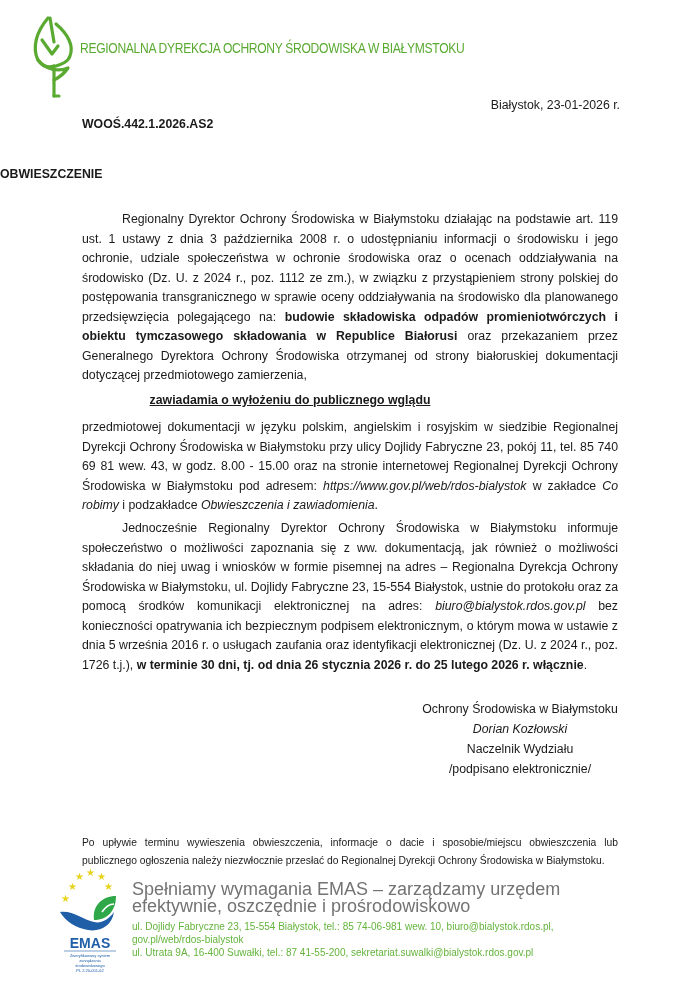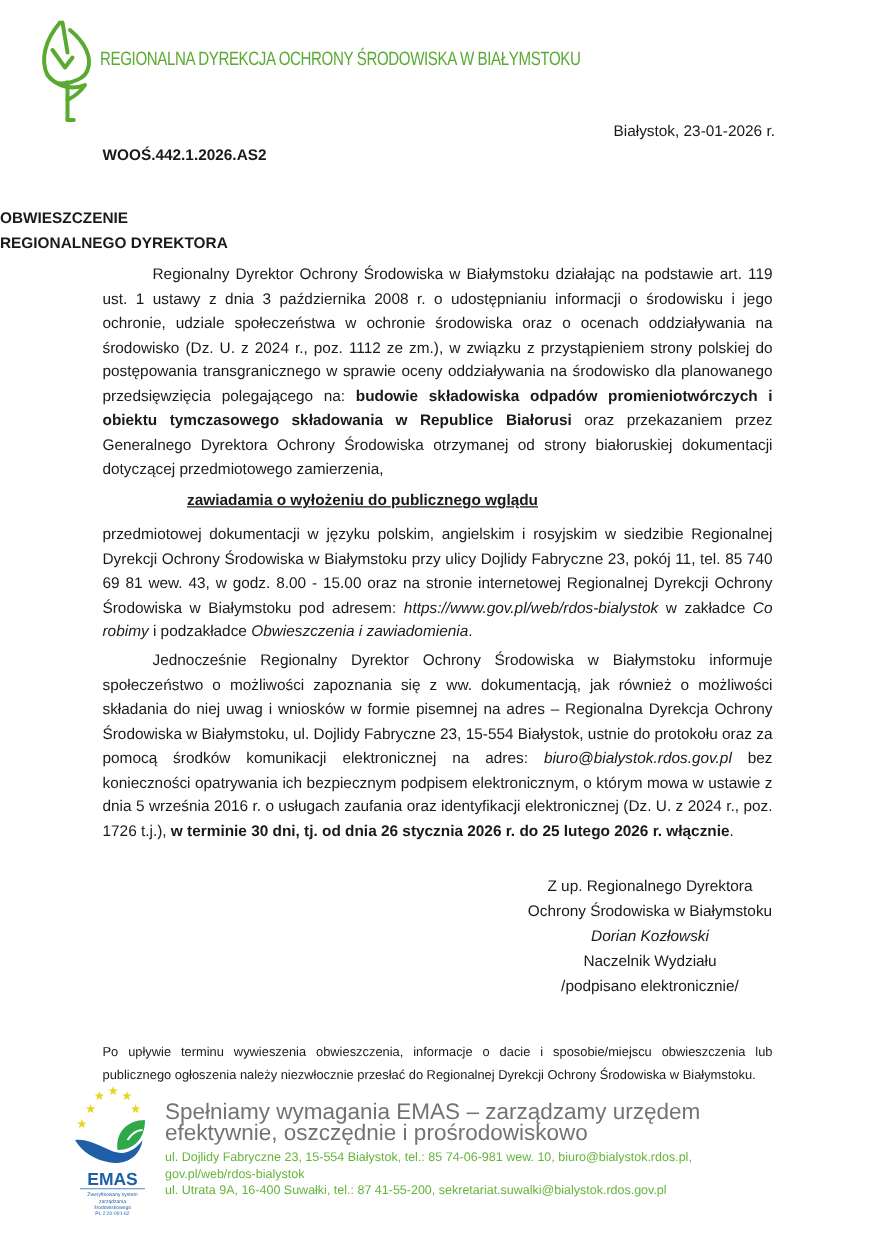"REGIONALNEGO DYREKTORA" div { html: <div>REGIONALNEGO DYREKTORA</div> -> none }
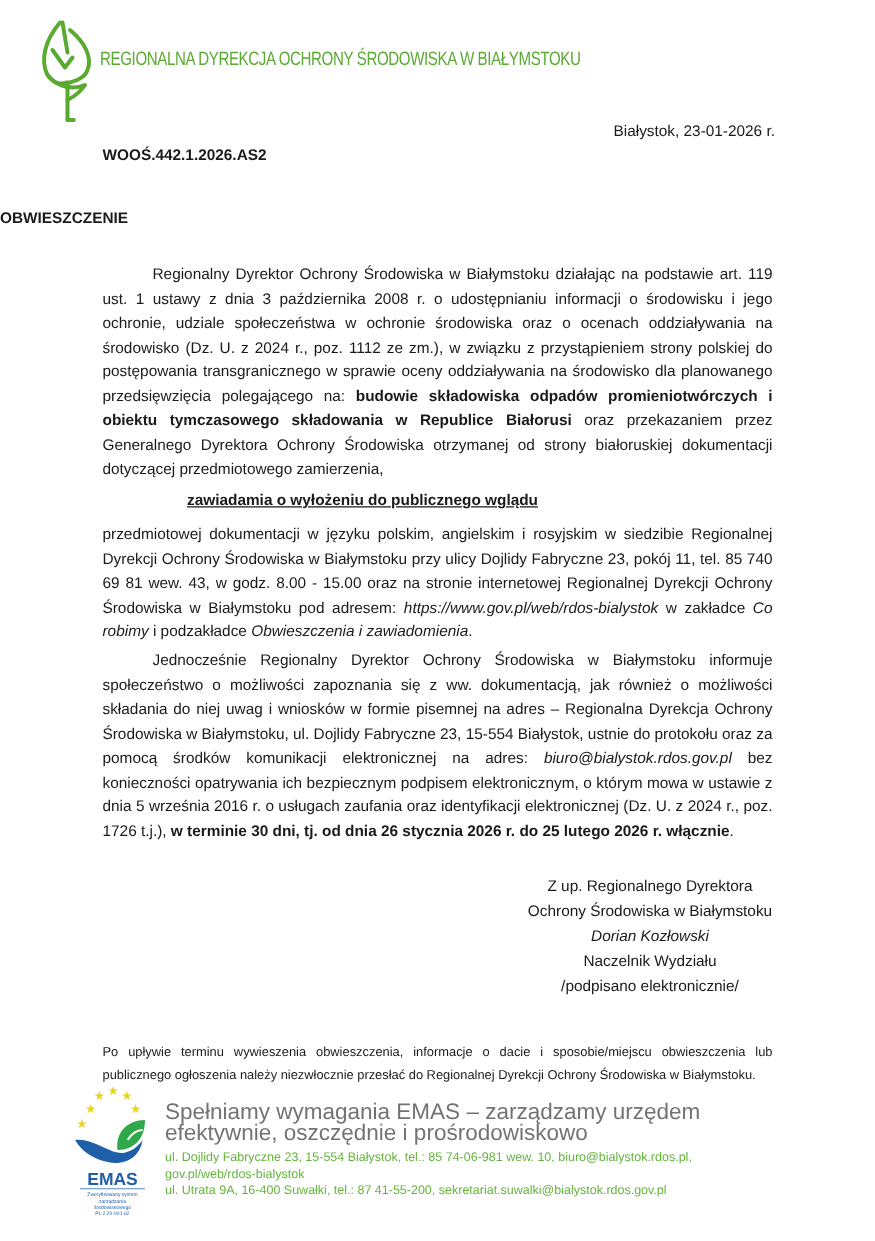"Z up. Regionalnego Dyrektora" div { html: <div>Z up. Regionalnego Dyrektora</div> -> none }
